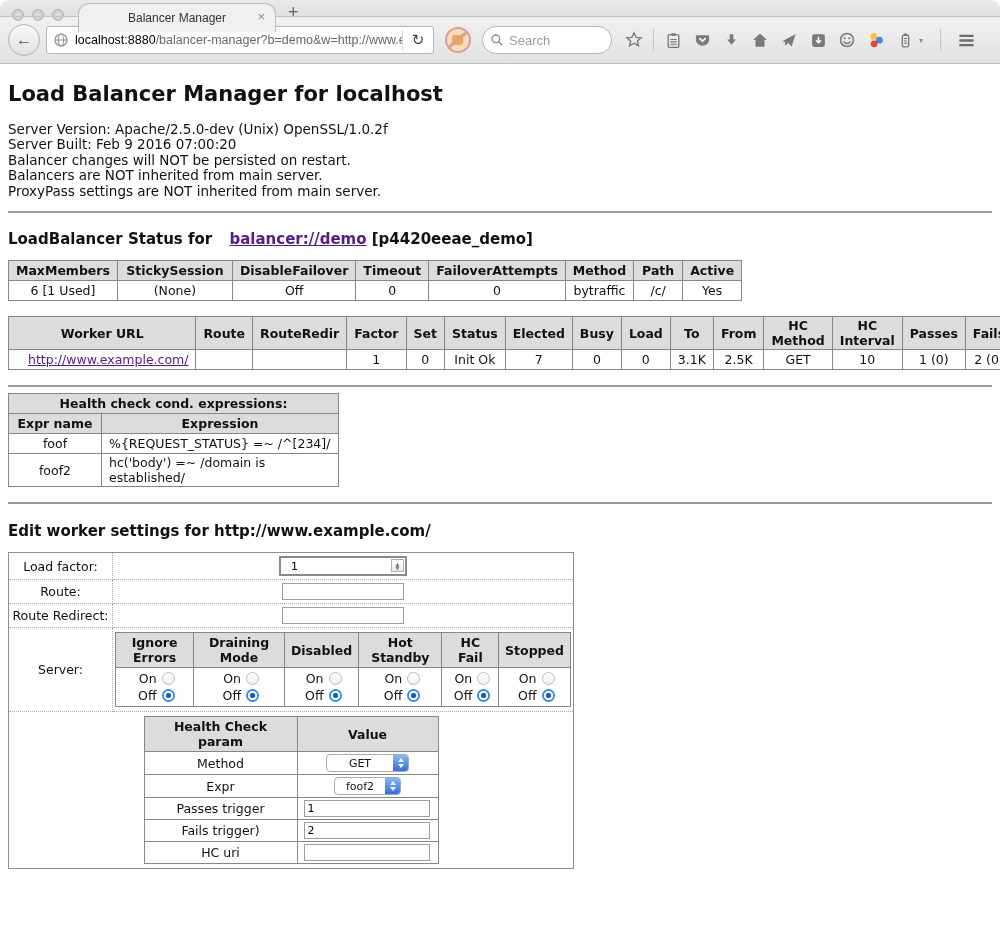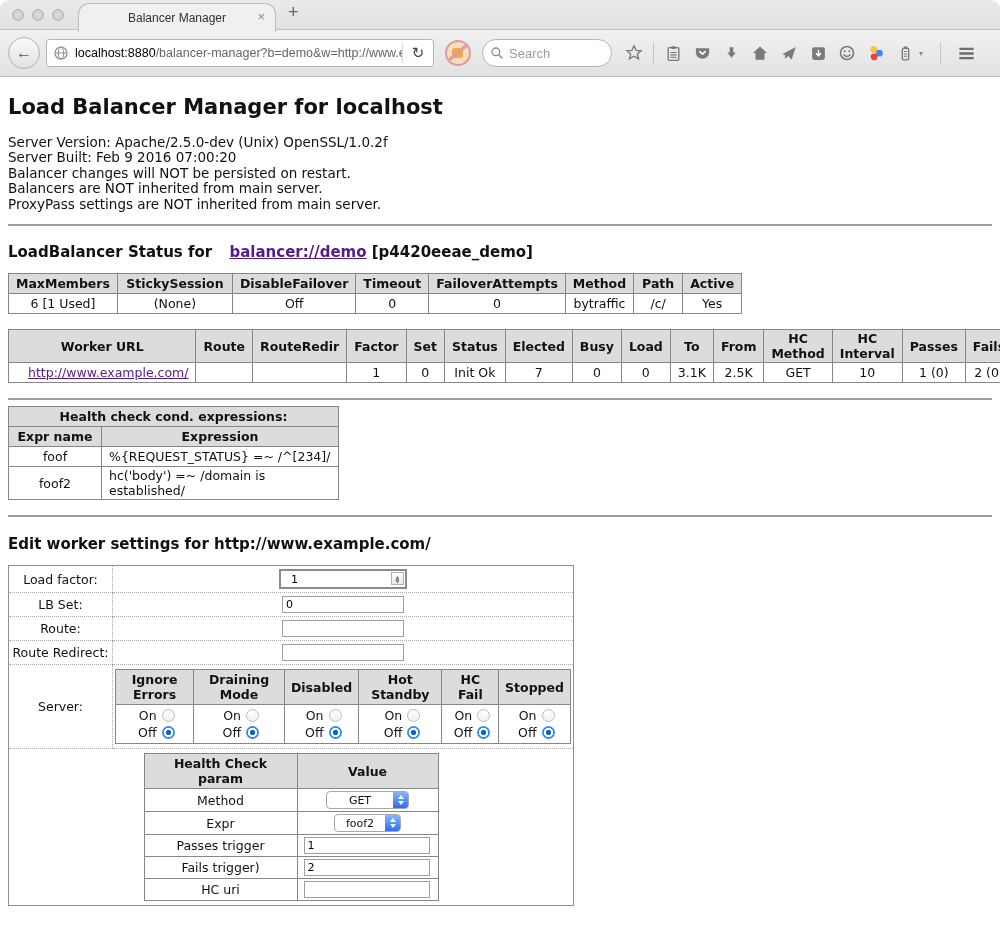"Balancer Manager" .tabstrip { height: 30px -> 17px }
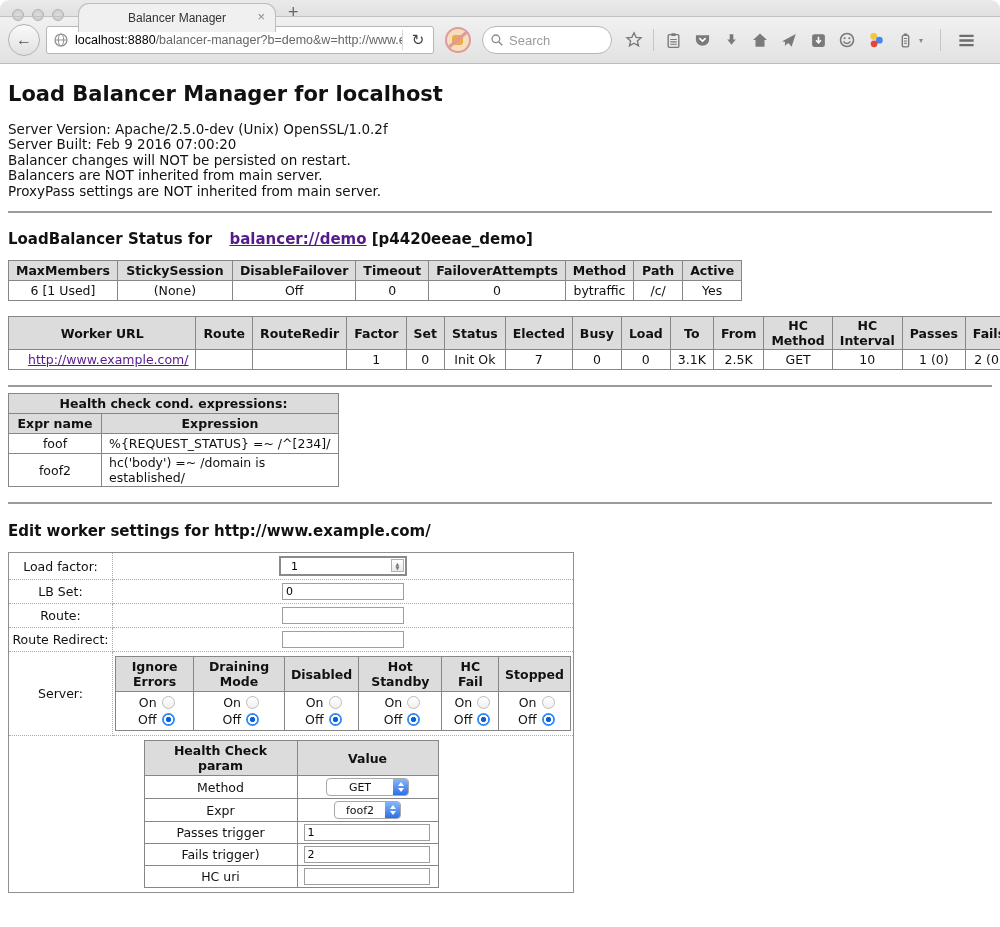"LB Set:" tr { html: <tr> <td>LB Set:</td> <td><input></td> </tr> -> none }
